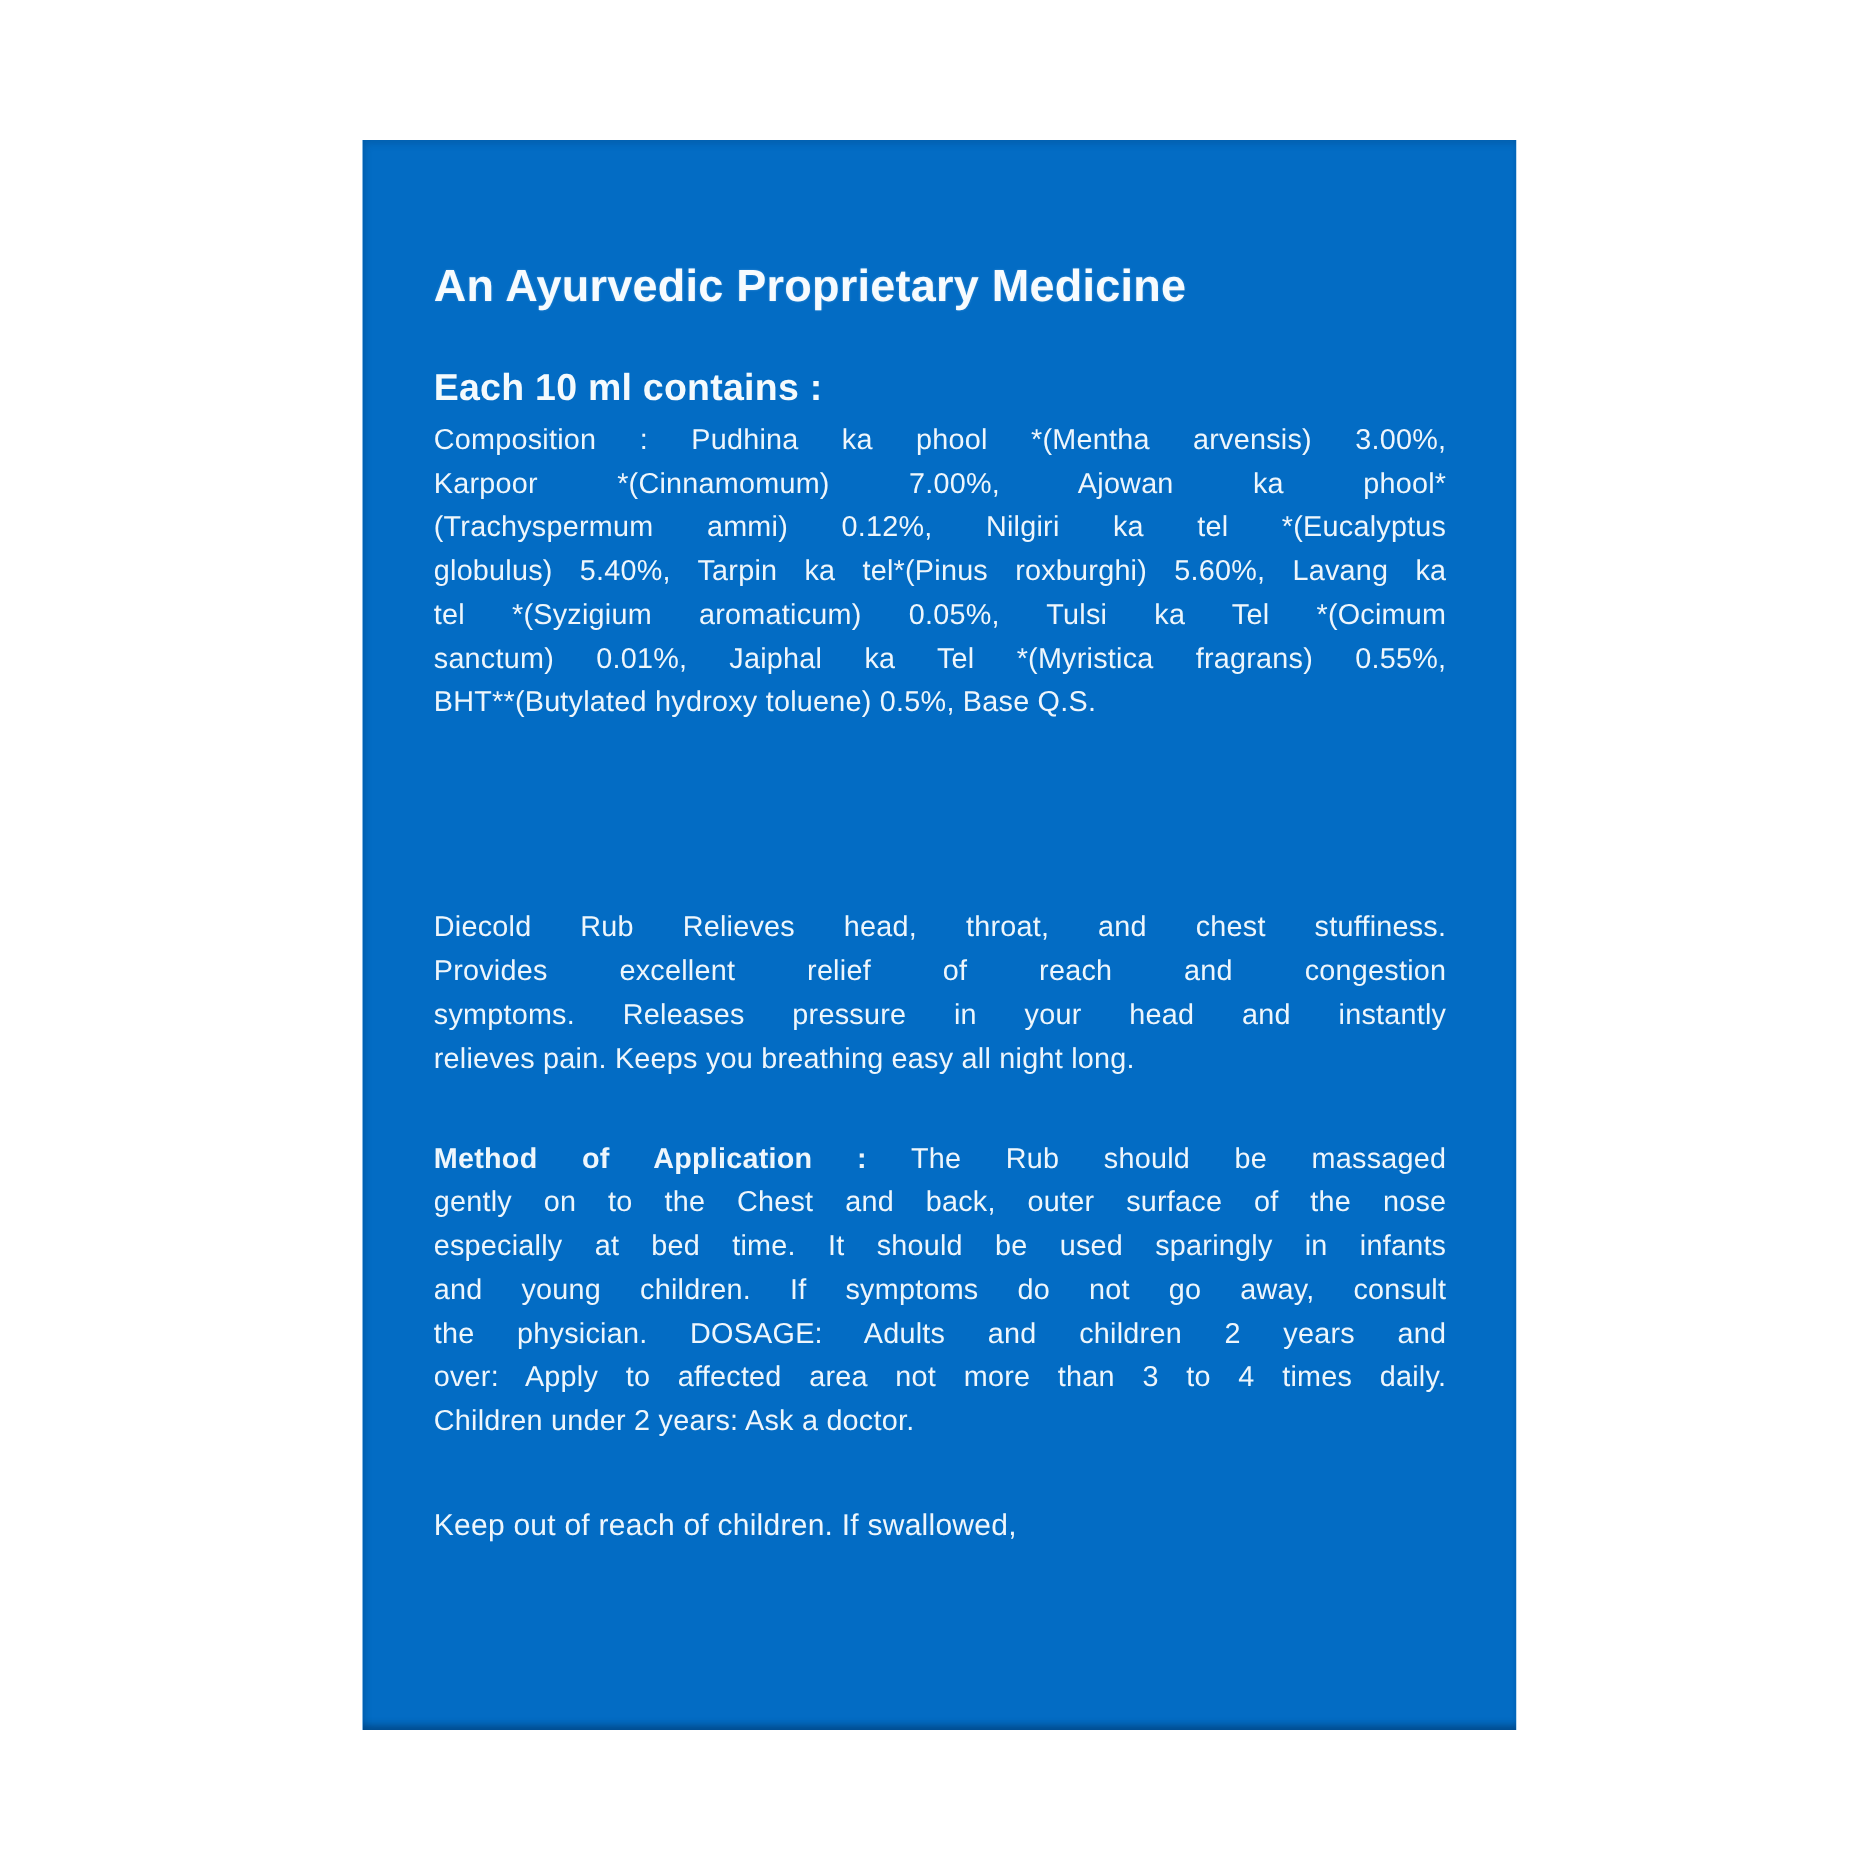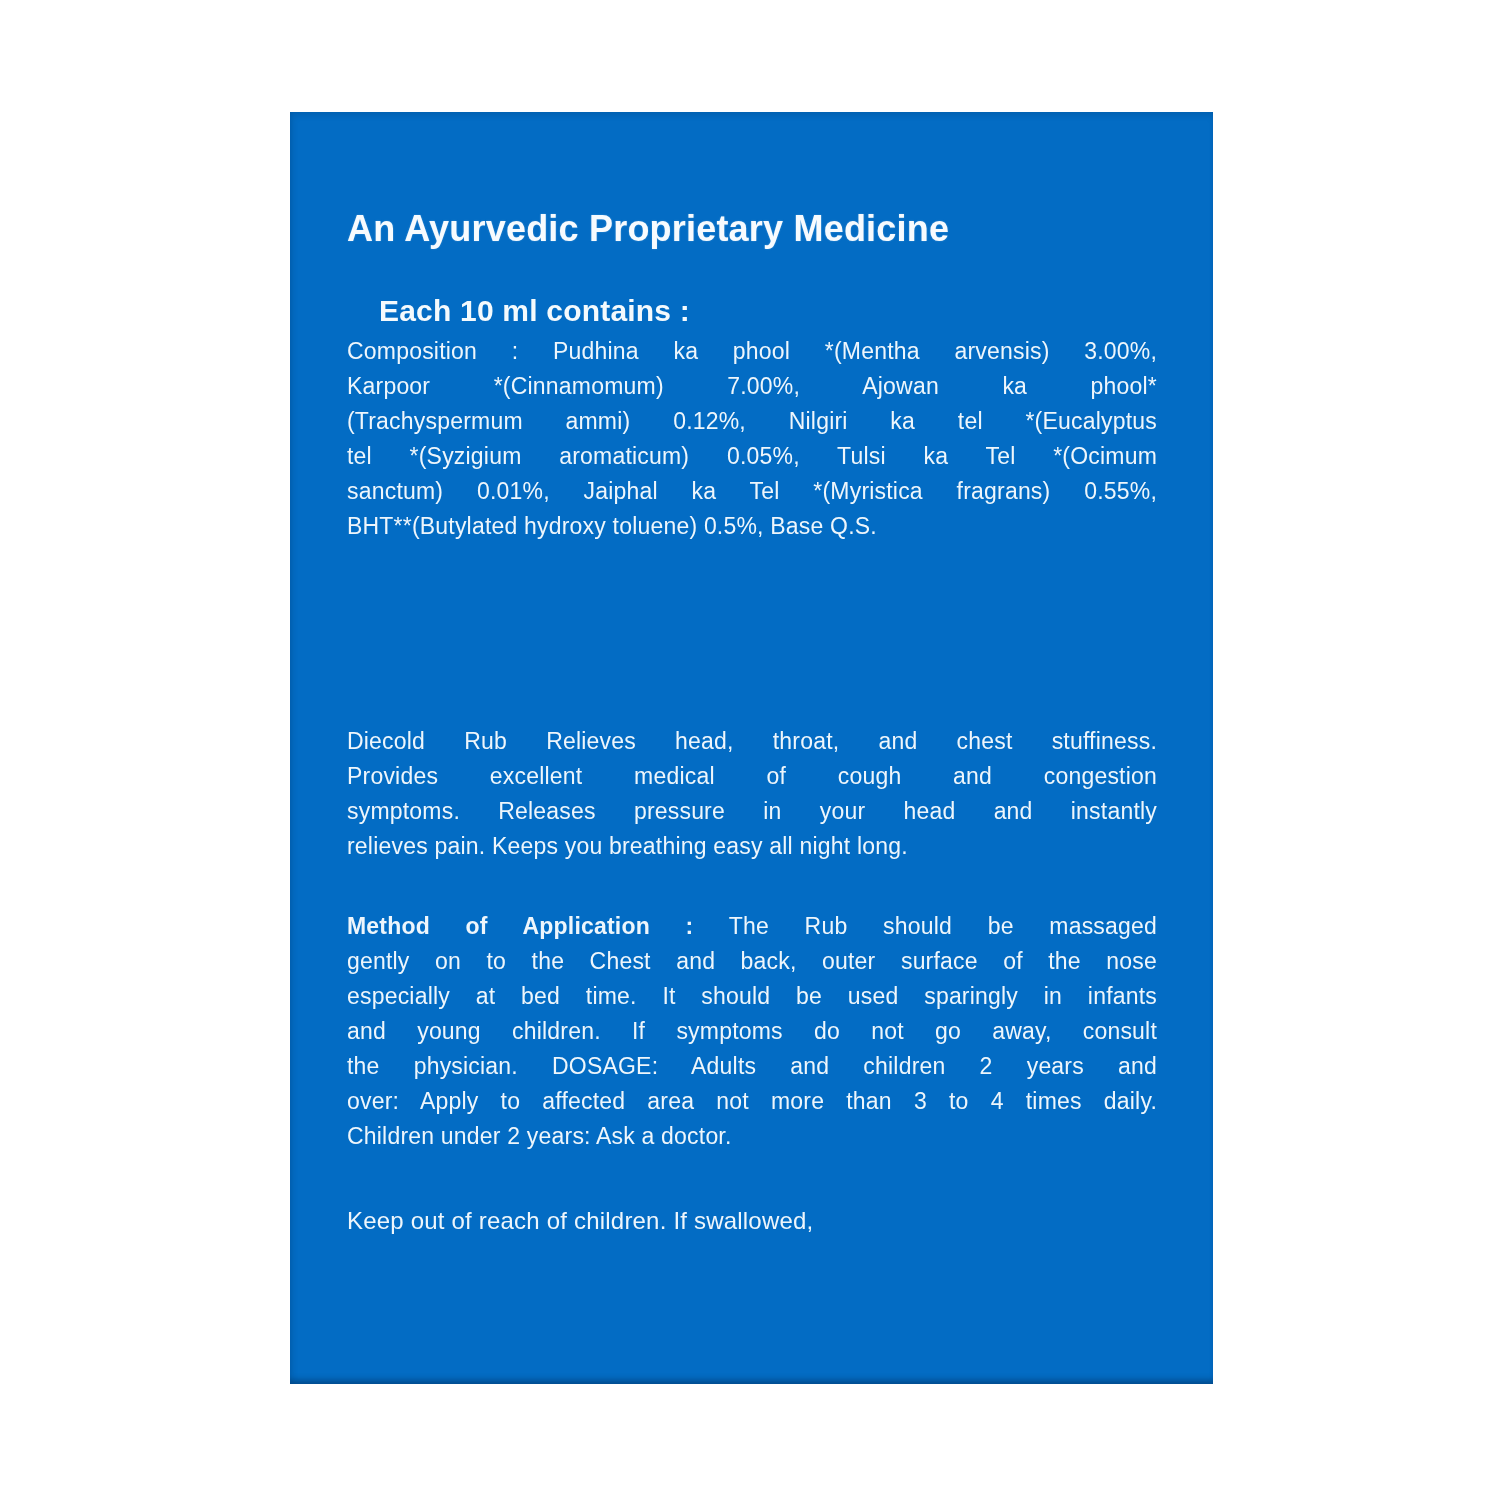"Each 10 ml contains :" .h2 { margin-left: 32px -> none }
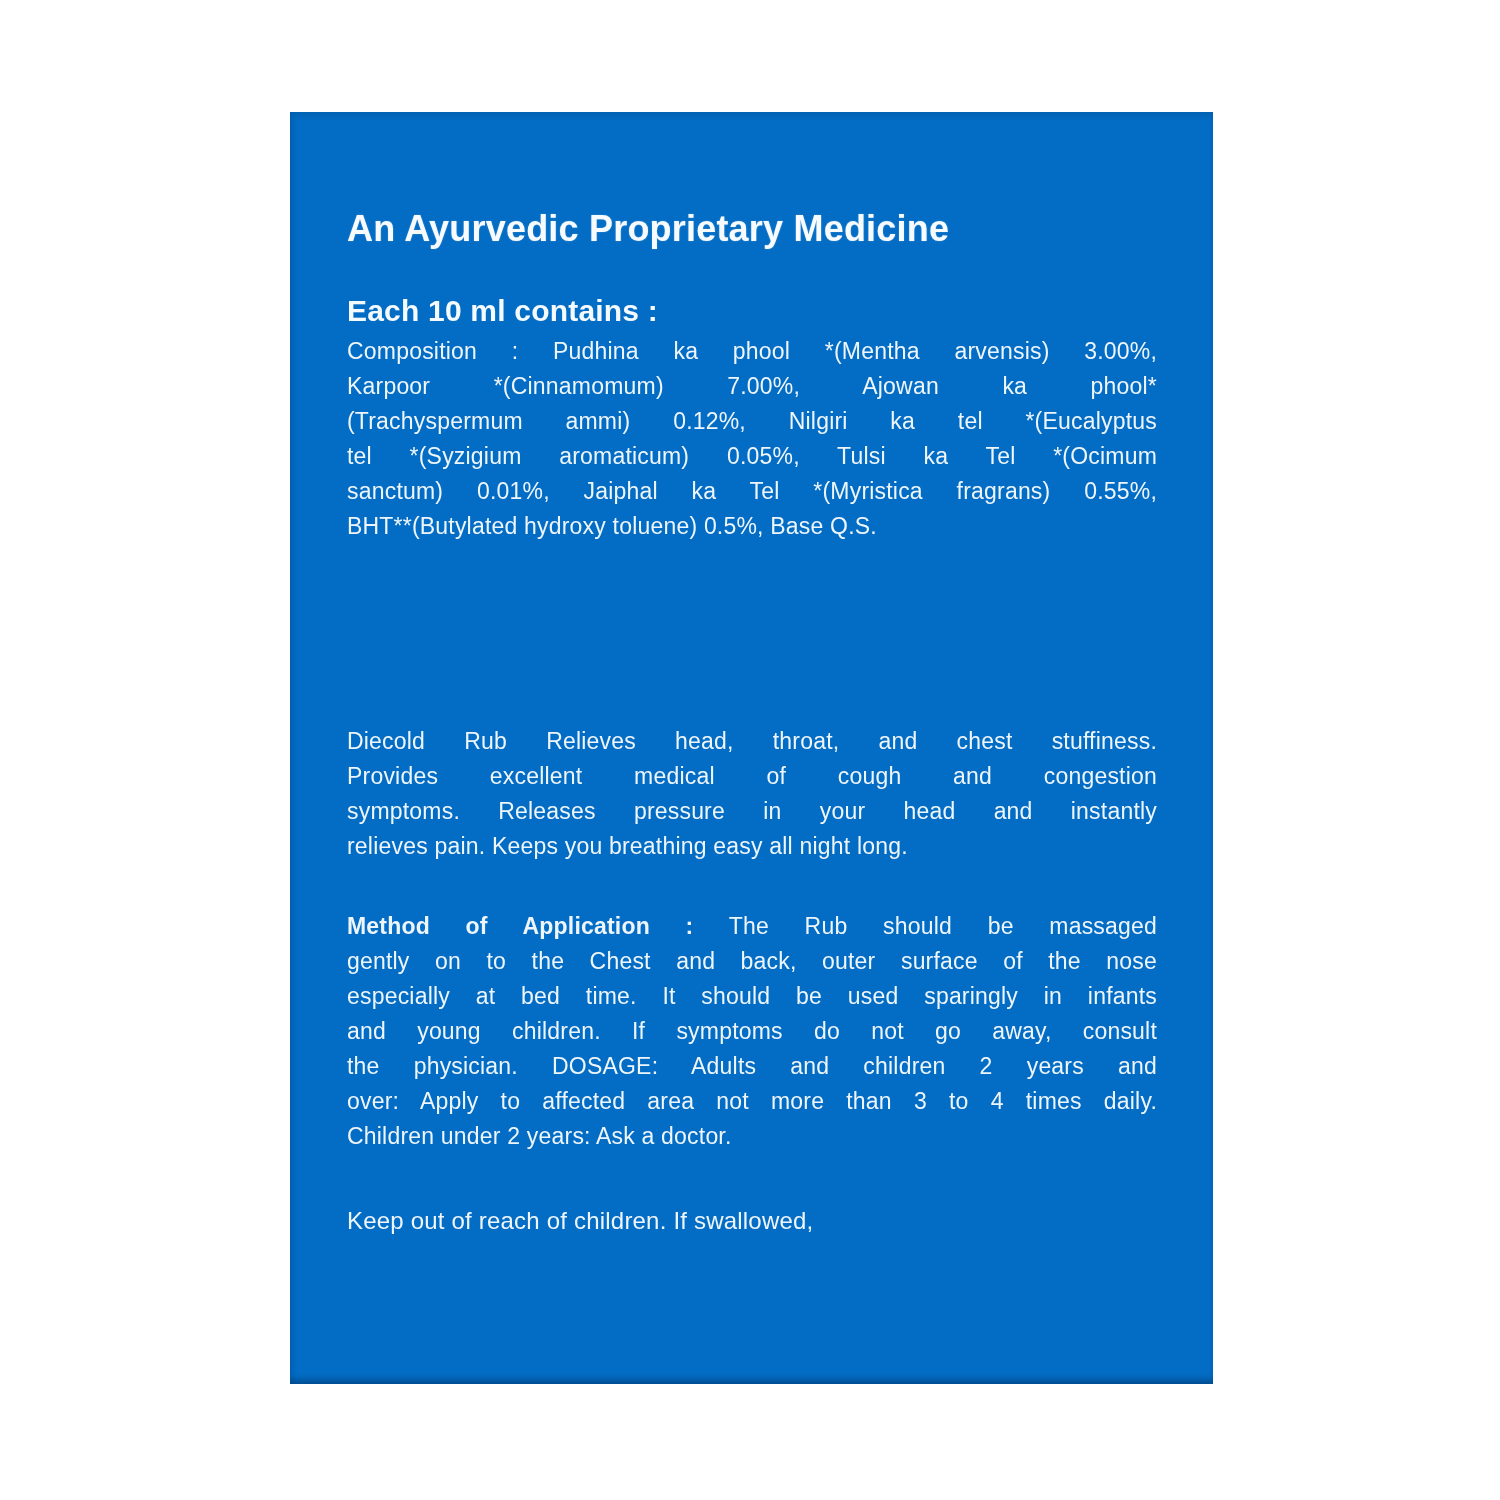"globulus) 5.40%, Tarpin ka tel*(Pinus" div.jline { html: none -> <div>globulus) 5.40%, Tarpin ka tel*(Pinus roxburghi) 5.60%, Lavang ka</div> }
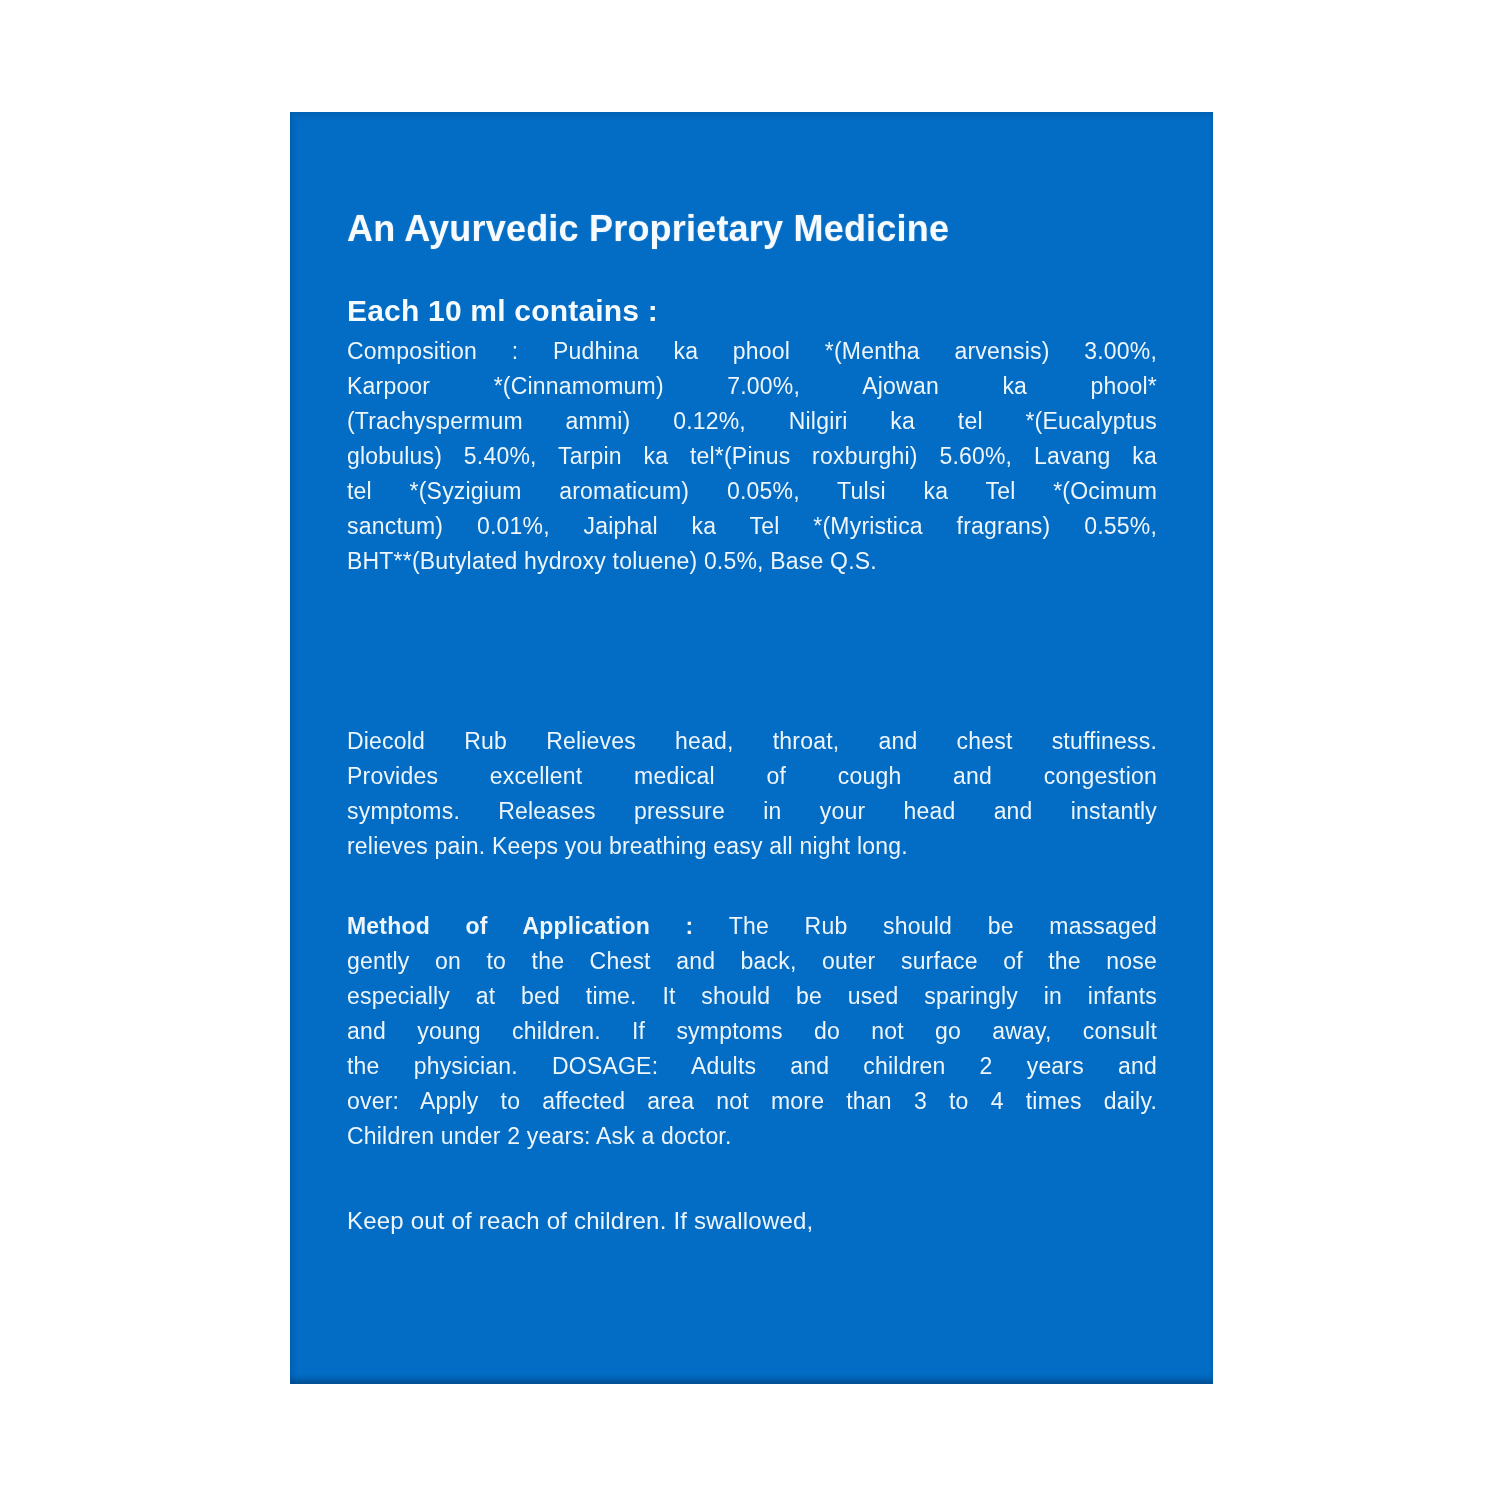"Provides excellent medical of cough" div.jline { text: medical of cough -> relief of reach }
